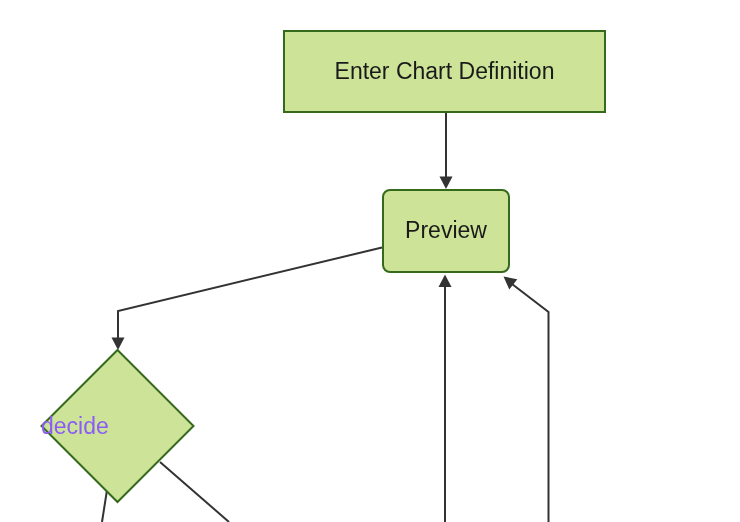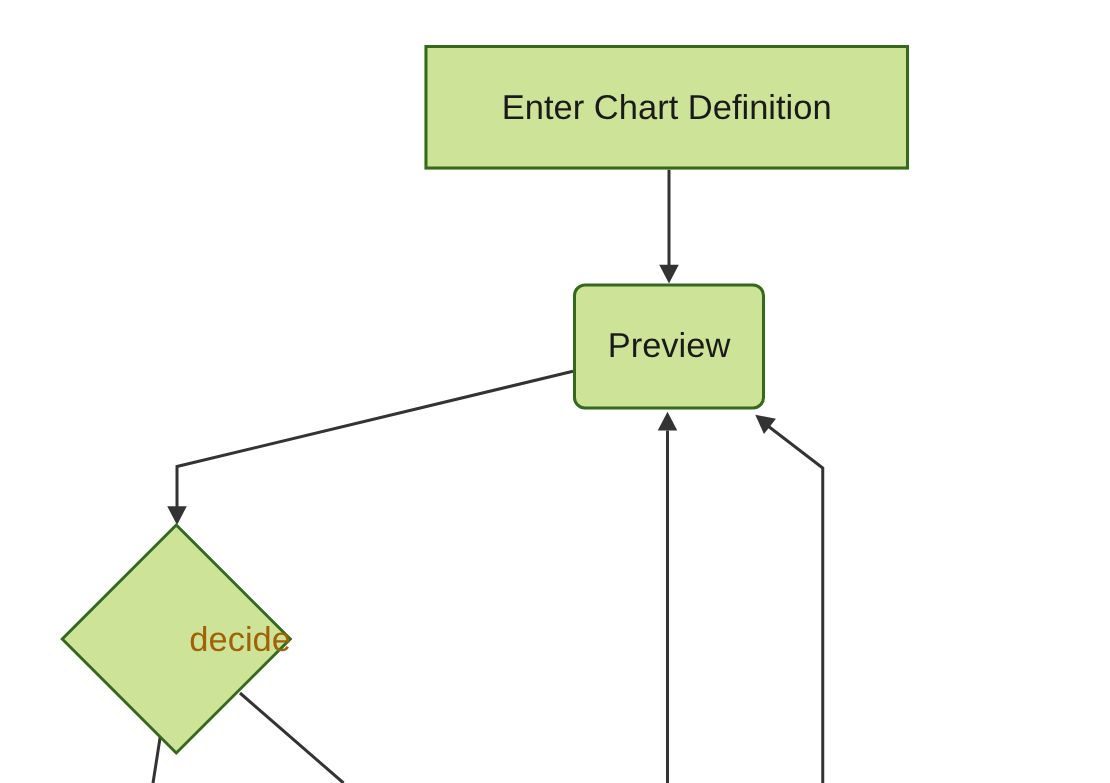"decide" .diamond-label { color: #a16207 -> #8b5cf6; justify-content: flex-end -> flex-start }
